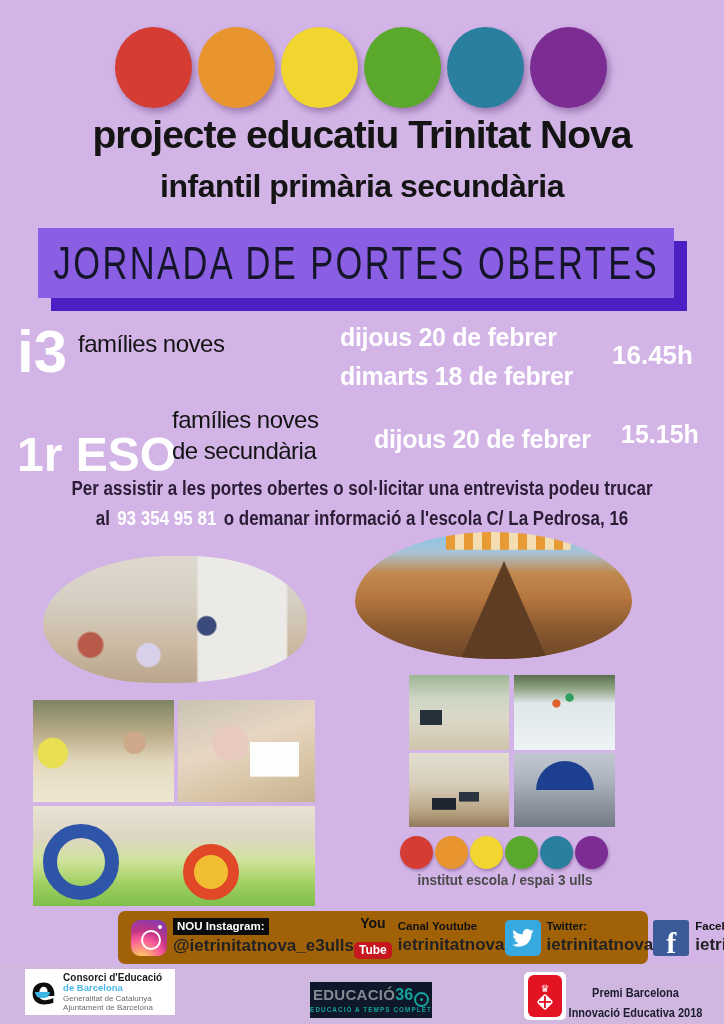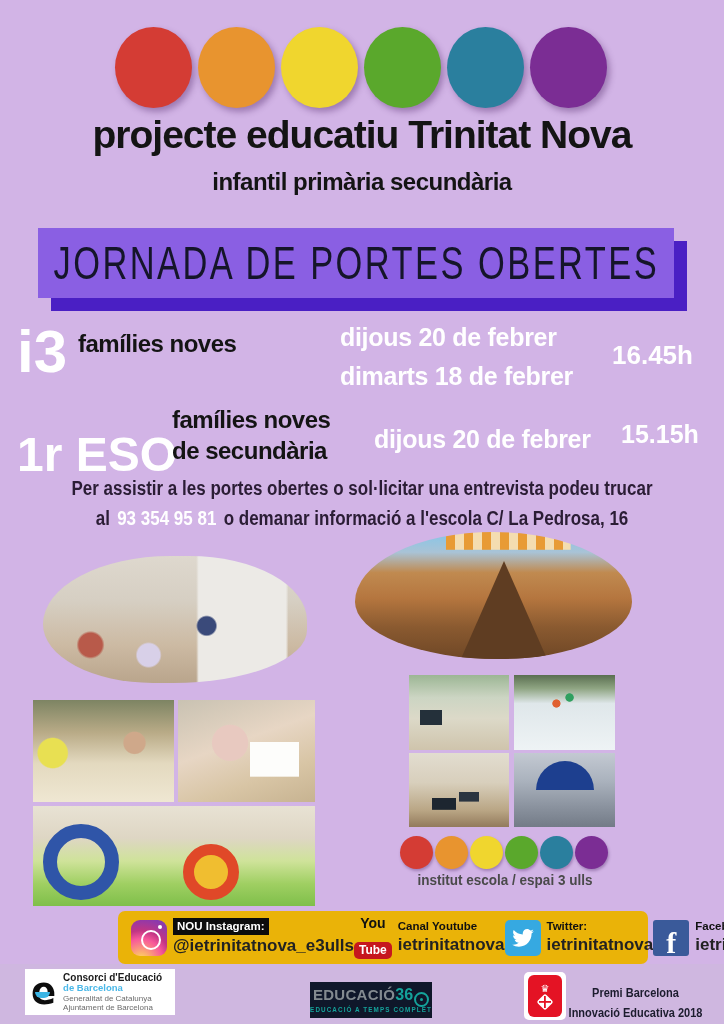"infantil primària secundària" .subtitle { font-size: 24px -> 32px }
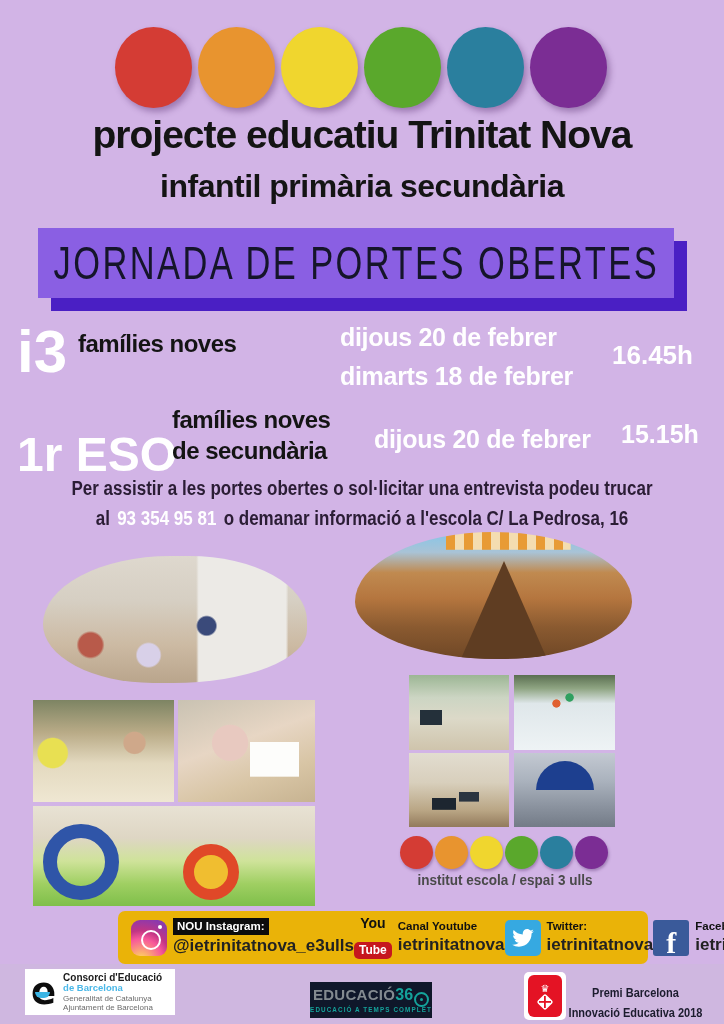"famílies noves" .sched-aud { font-weight: 700 -> 400 }
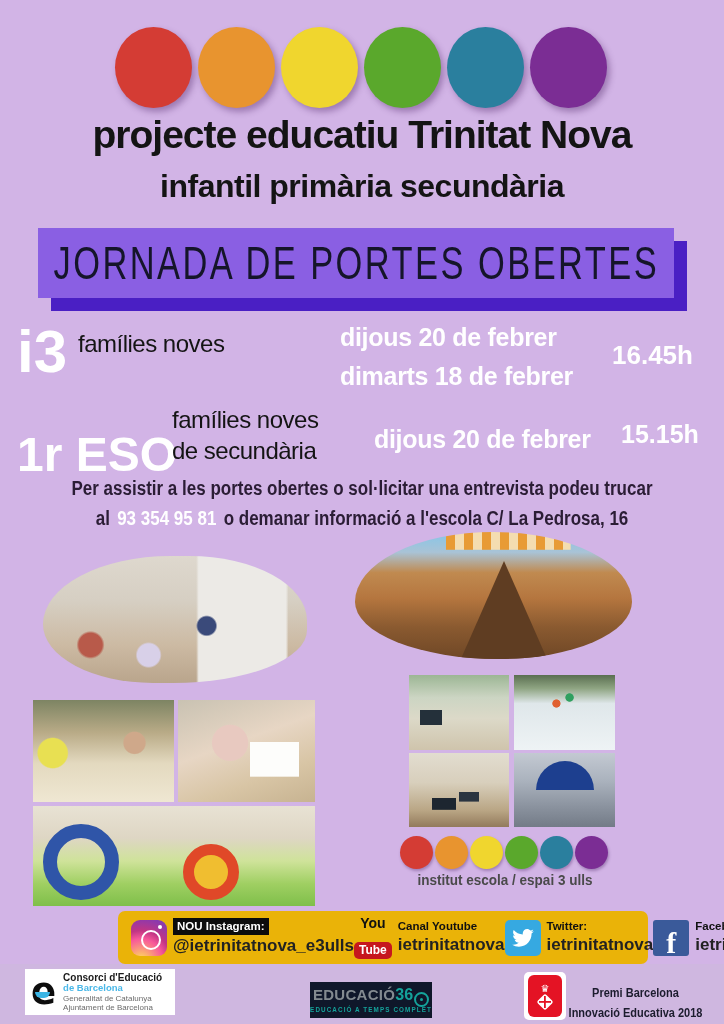"NOU Instagram:" .social { background: #eab308 -> #a16207 }
